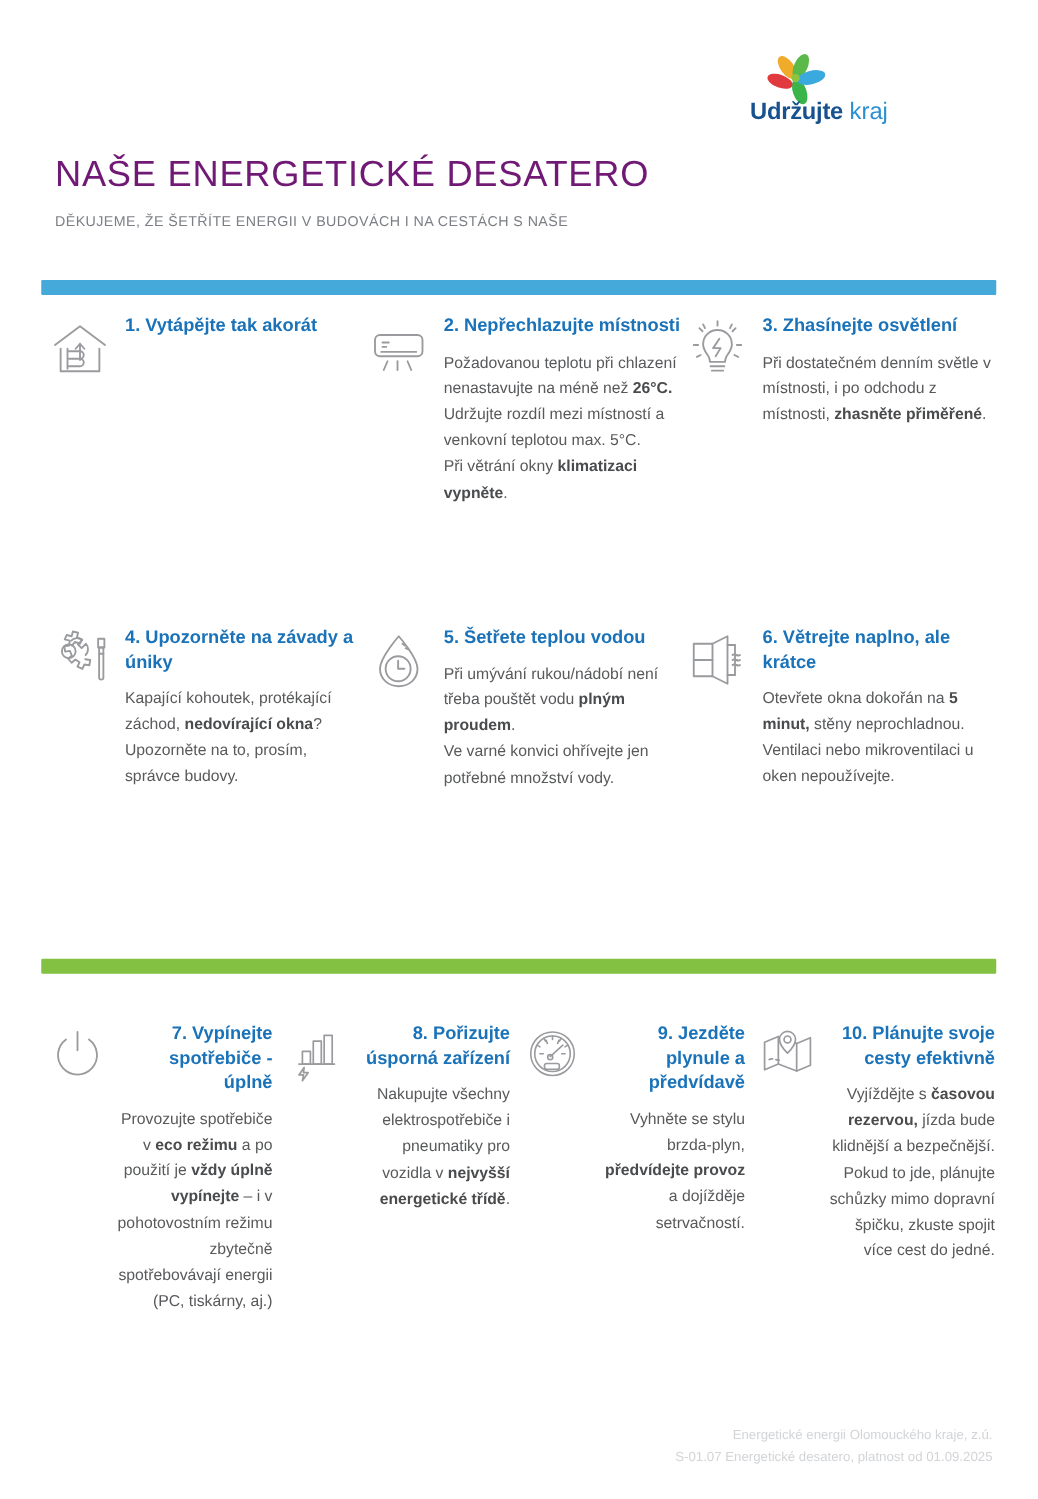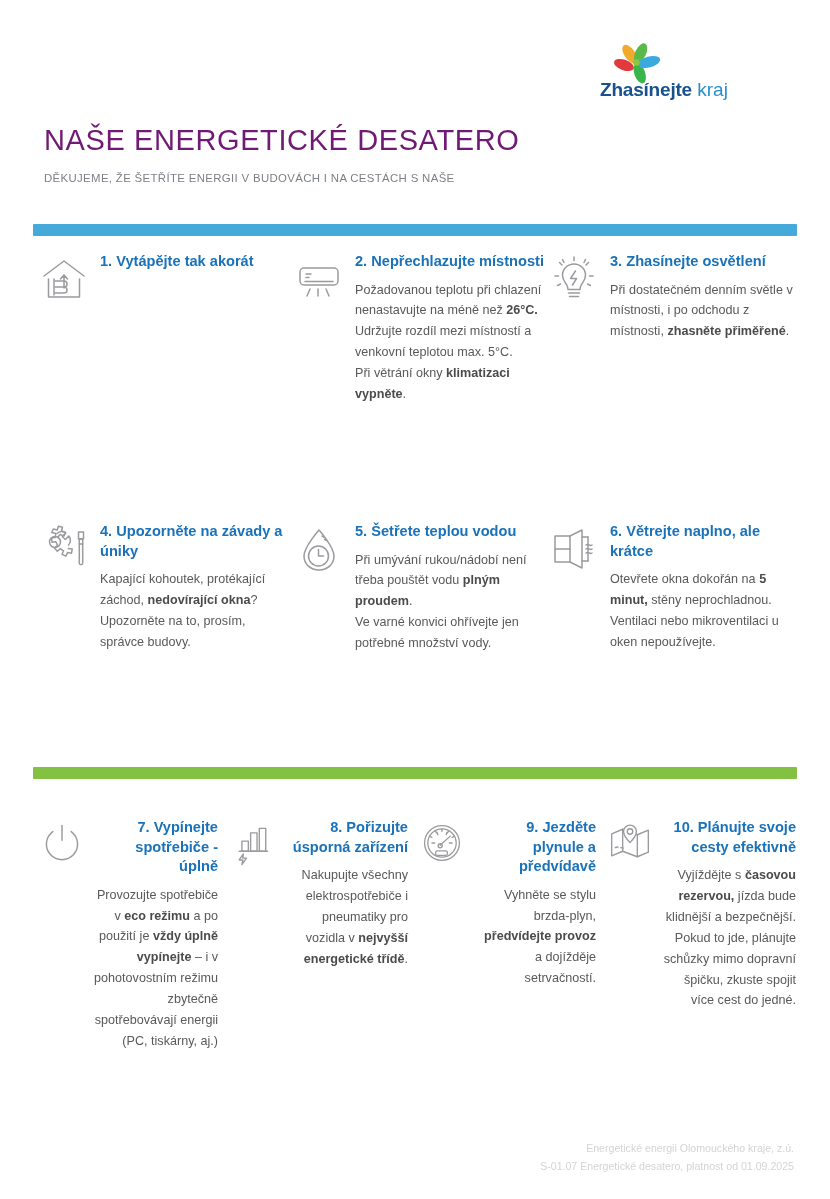"Zhasínejte" span.ok-bold { text: Zhasínejte -> Udržujte }
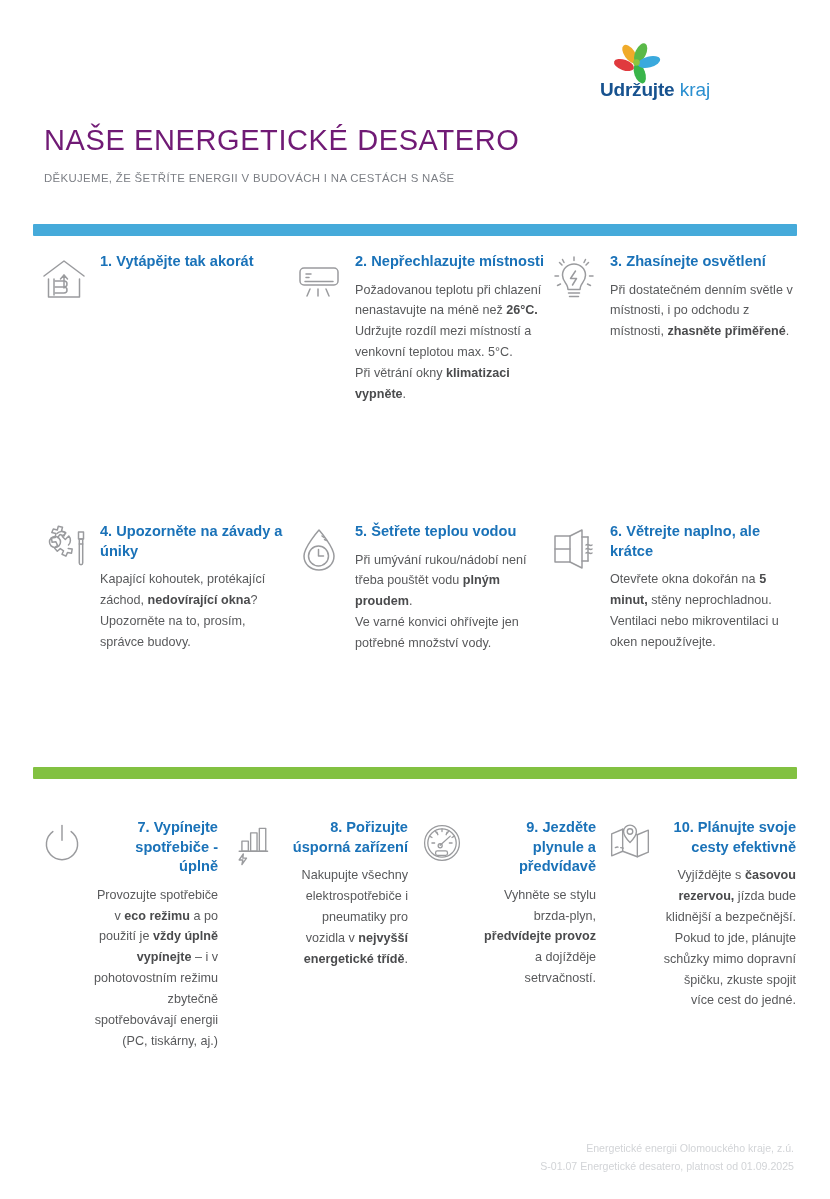"4. Upozorněte na závady a" .row2 { top: 522px -> 501px }
